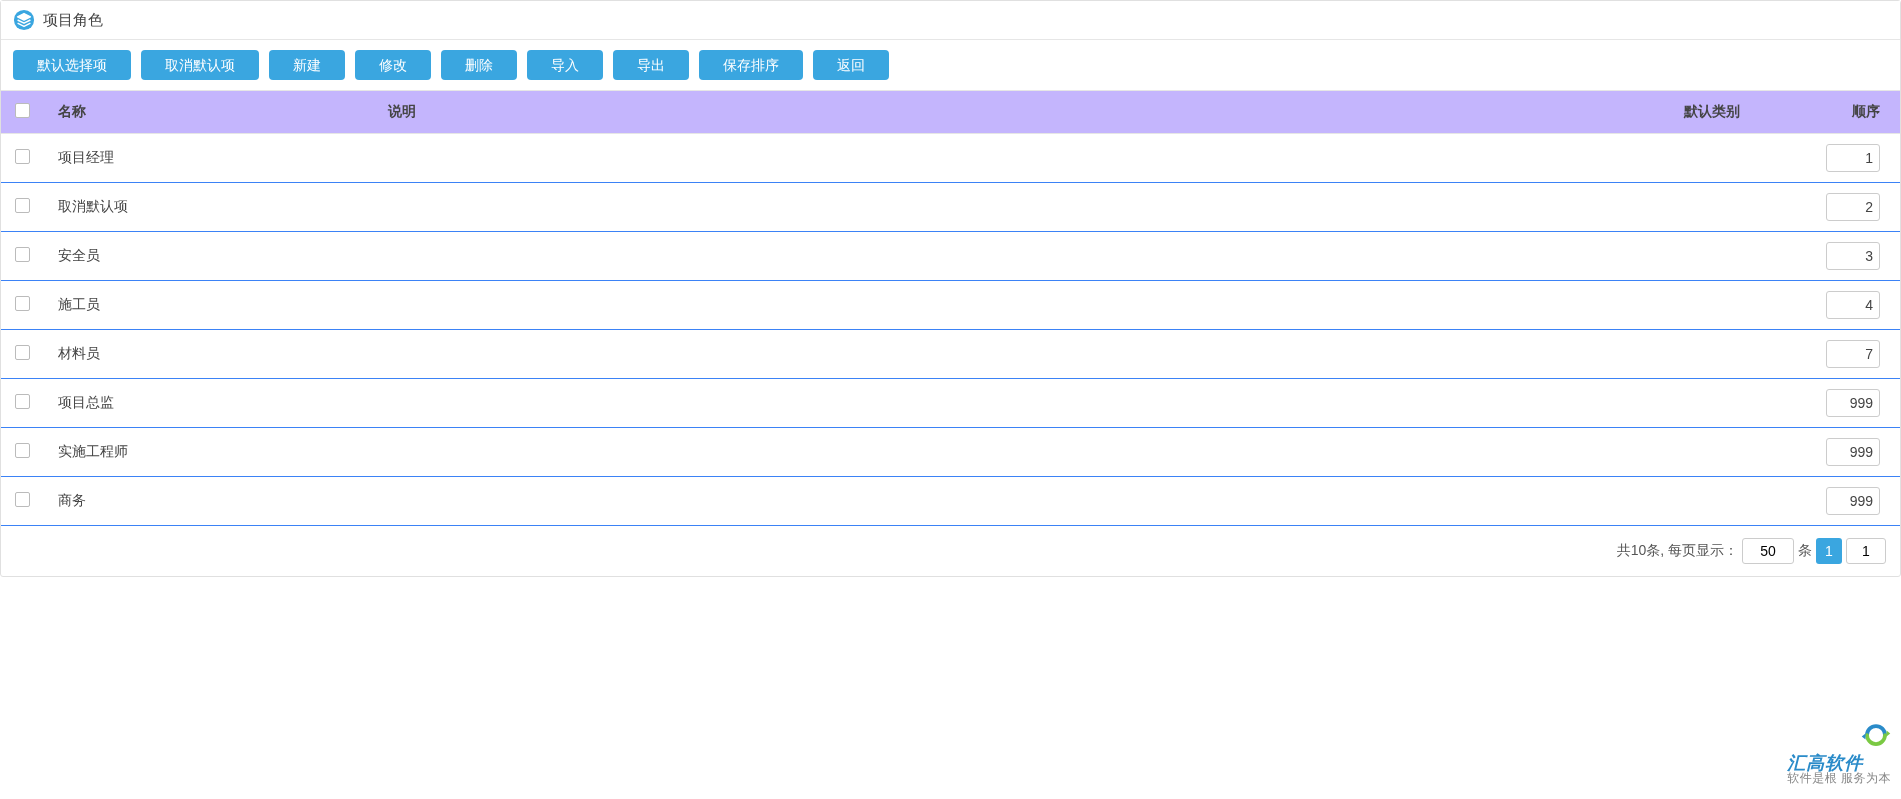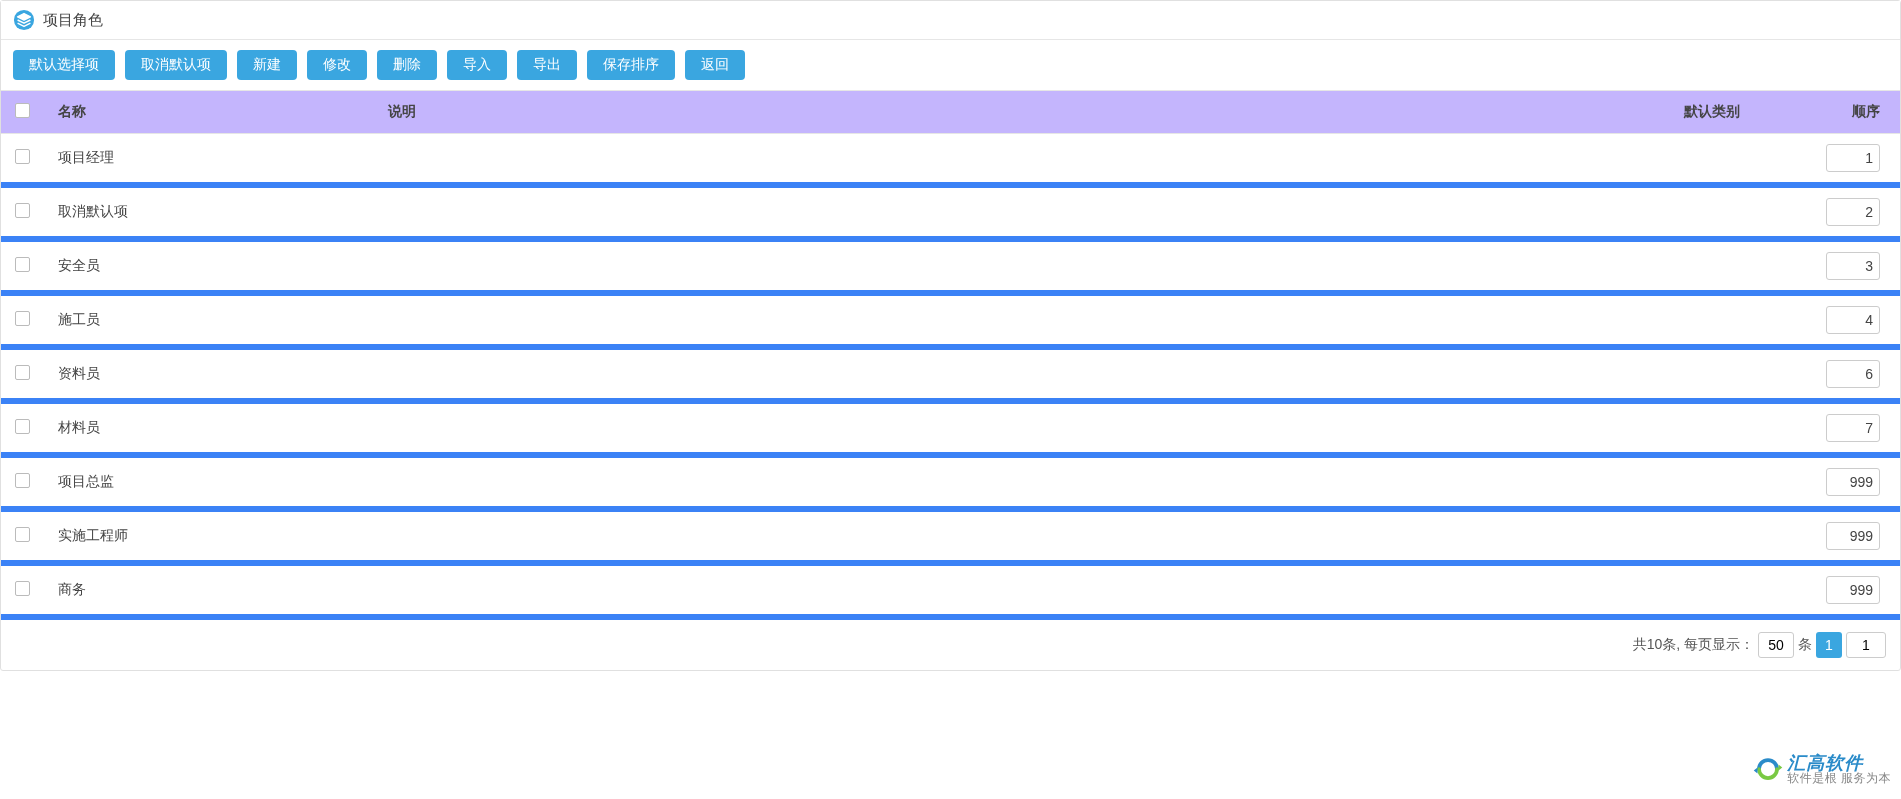"默认选择项" .btn { font-family: Liberation Mono, monospace -> none; padding: 6px 16px -> 6px 24px }
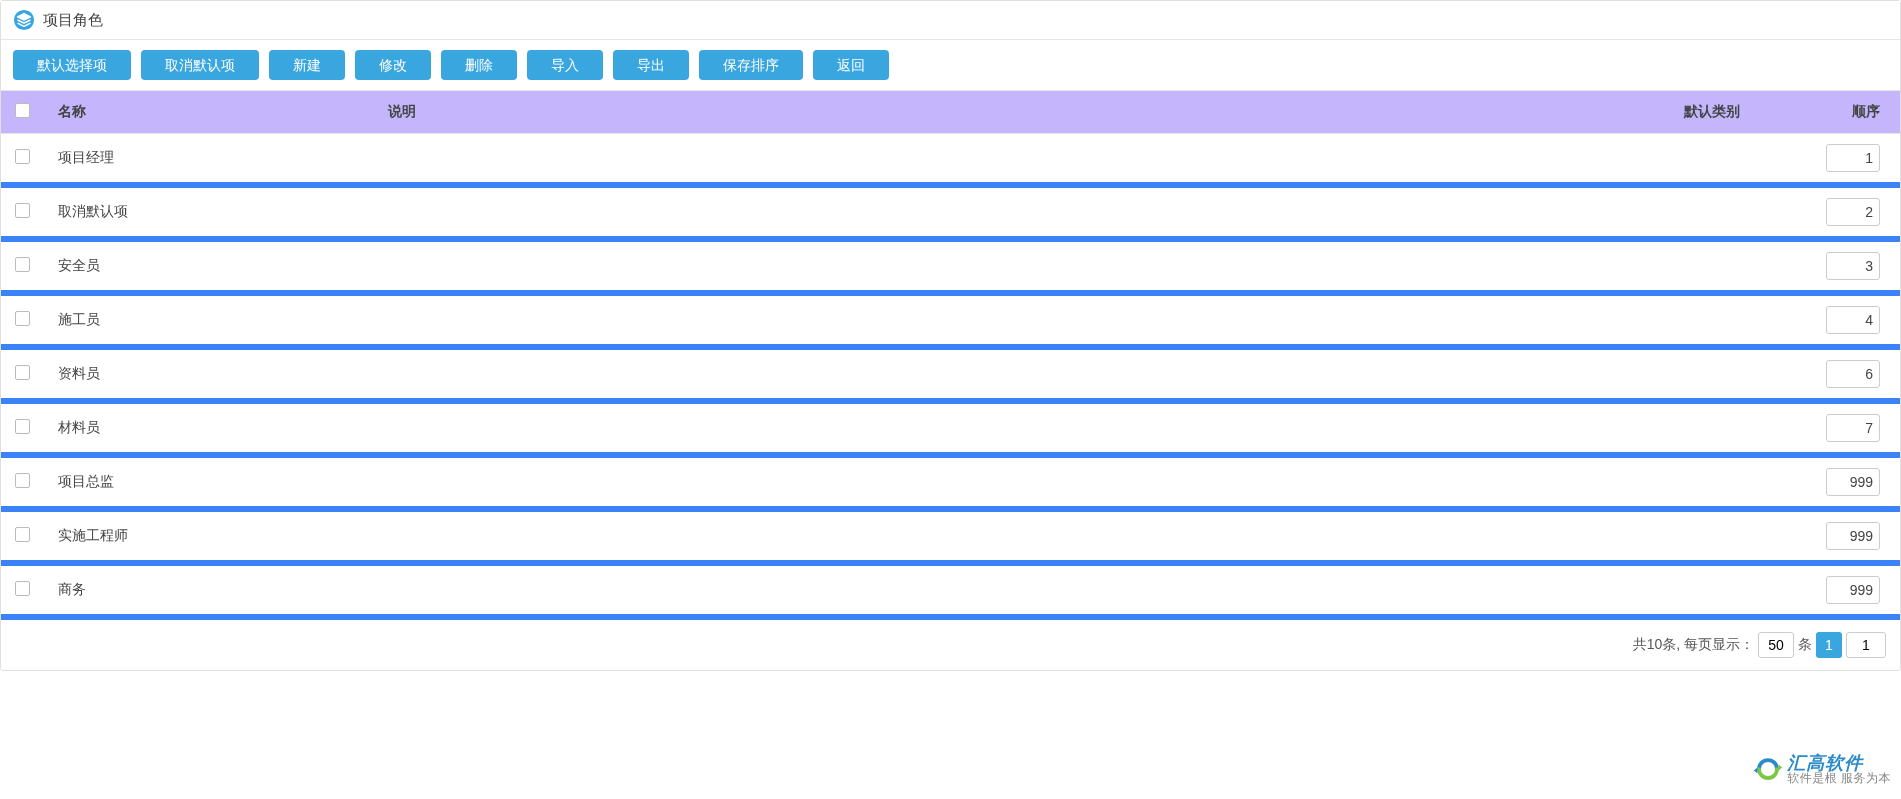"项目经理" .table tbody td { border-bottom: 6px solid #3b82f6 -> 1px solid #3b82f6 }
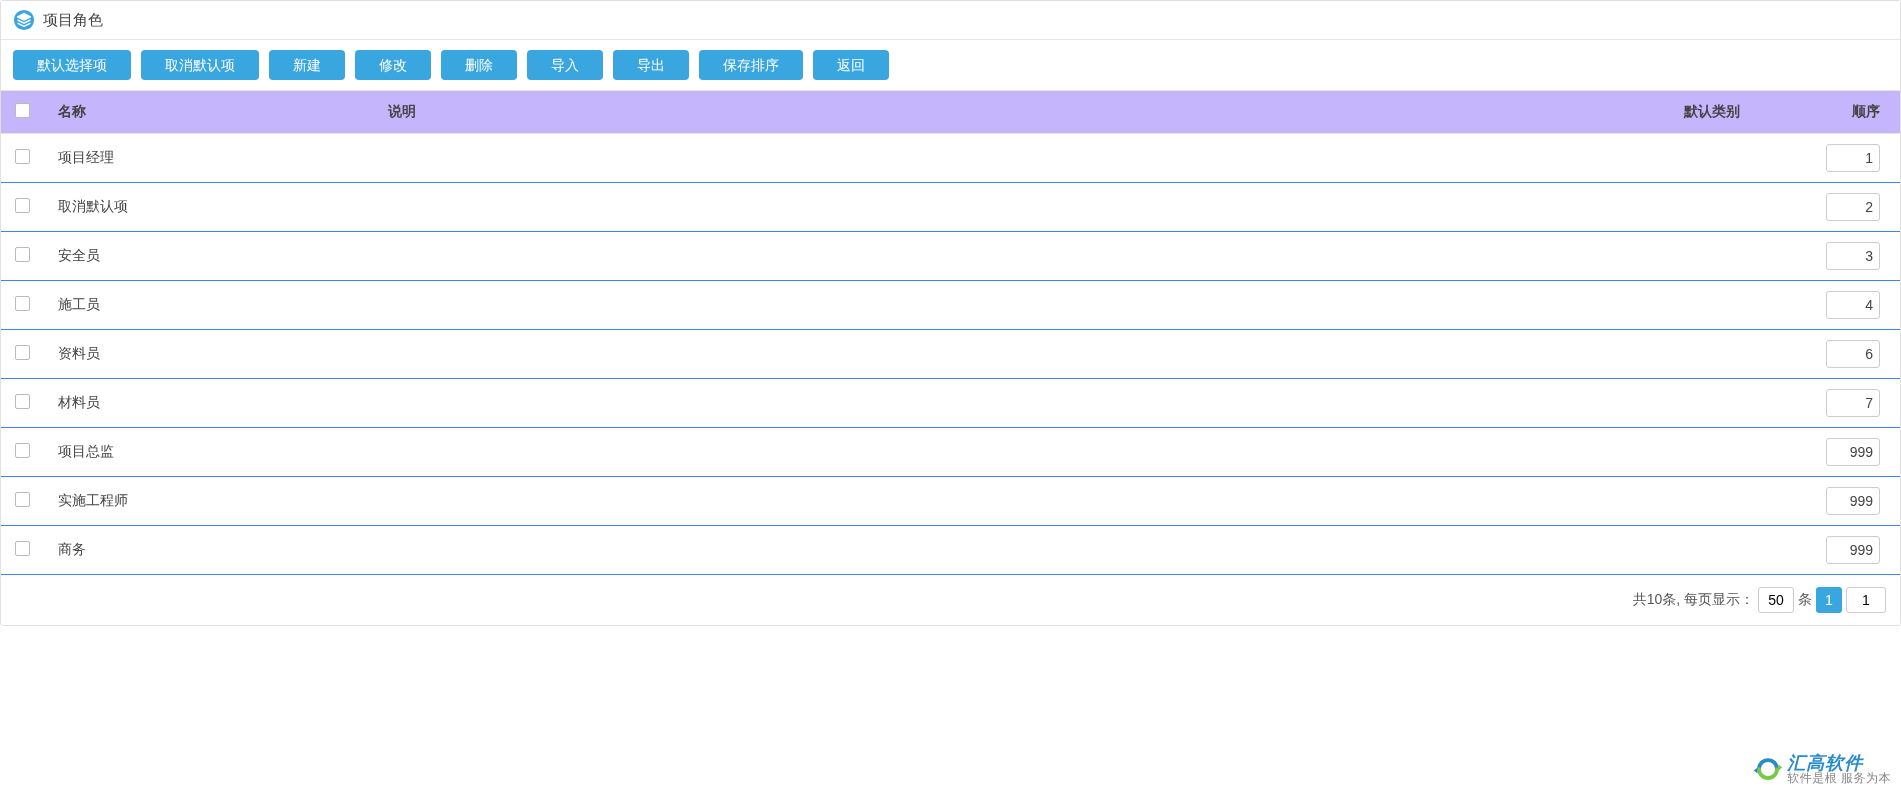"资料员" tr { html: <tr> <td><input></td> <td>资料员</td> <td></td> <td></td> <td><input></td> </tr> -> none }
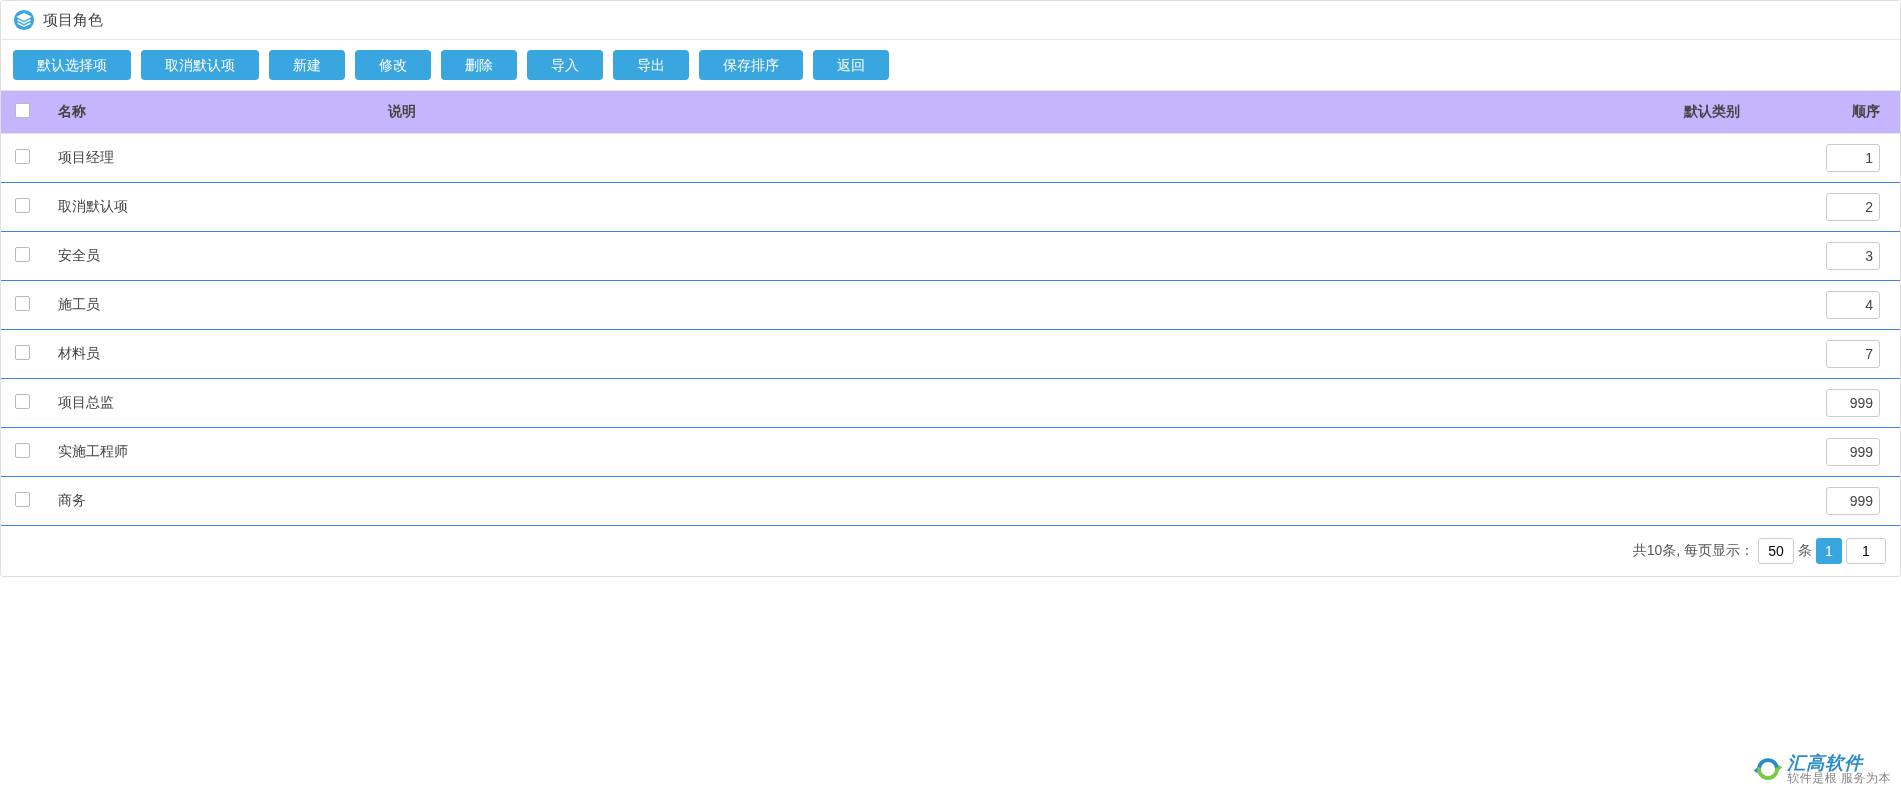"50" .page-size { width: 36px -> 52px }
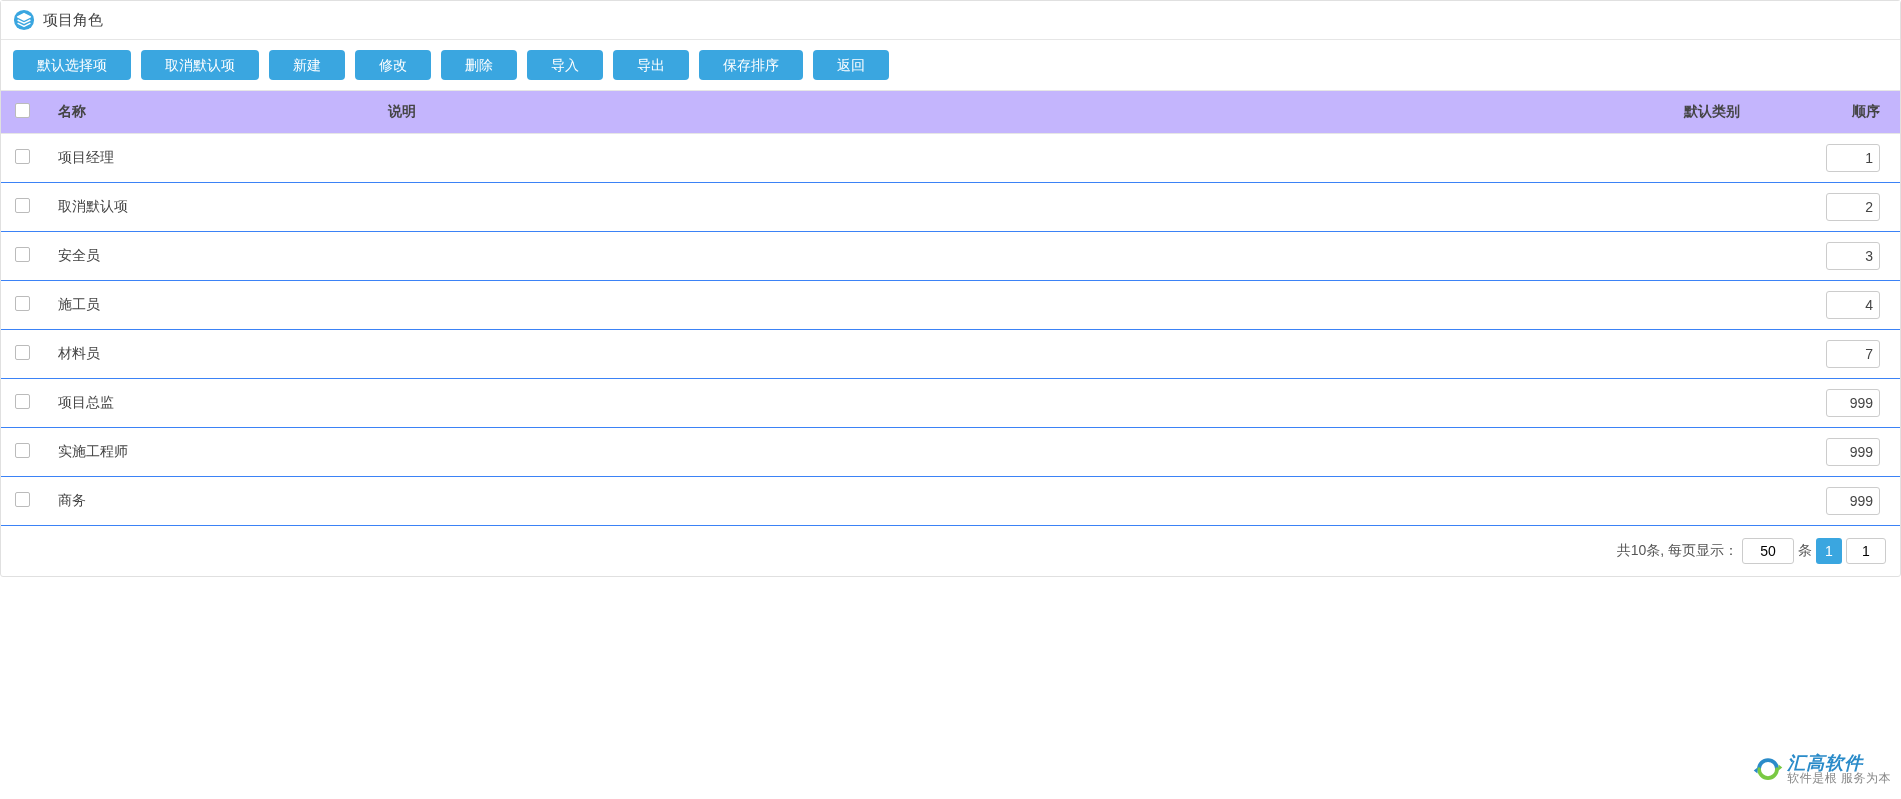"汇高软件" .watermark { align-items: flex-start -> flex-end; flex-direction: none -> column }
